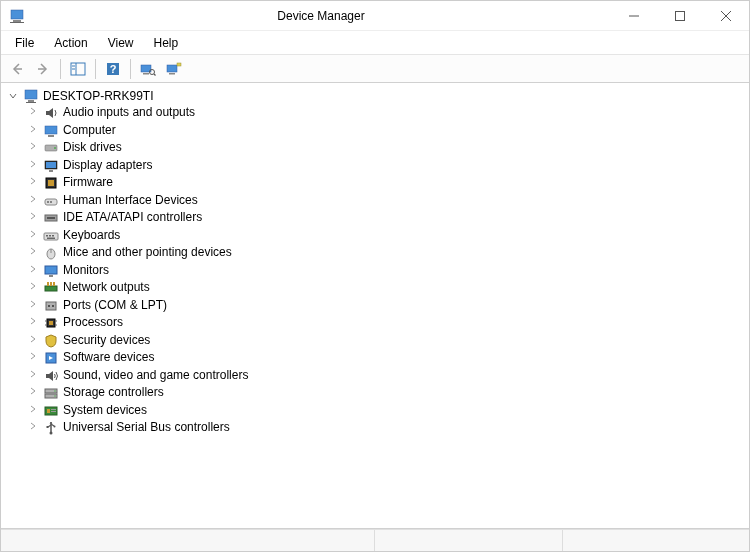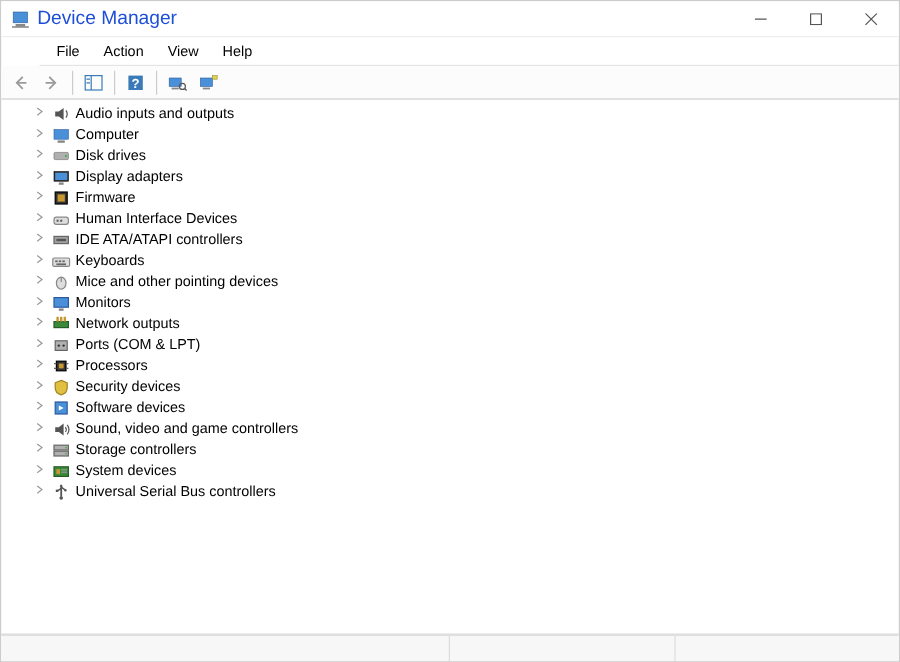"Device Manager" .titlebar-title { color: #1d4ed8 -> #000000; font-size: 16px -> 12px; text-align: none -> center }
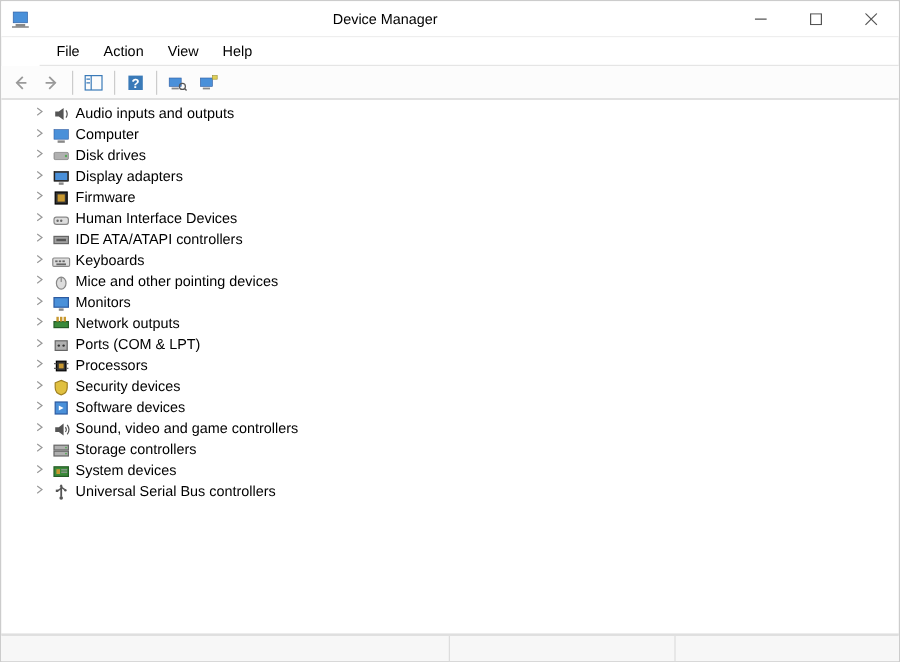"File" .menubar { margin-left: 32px -> none }
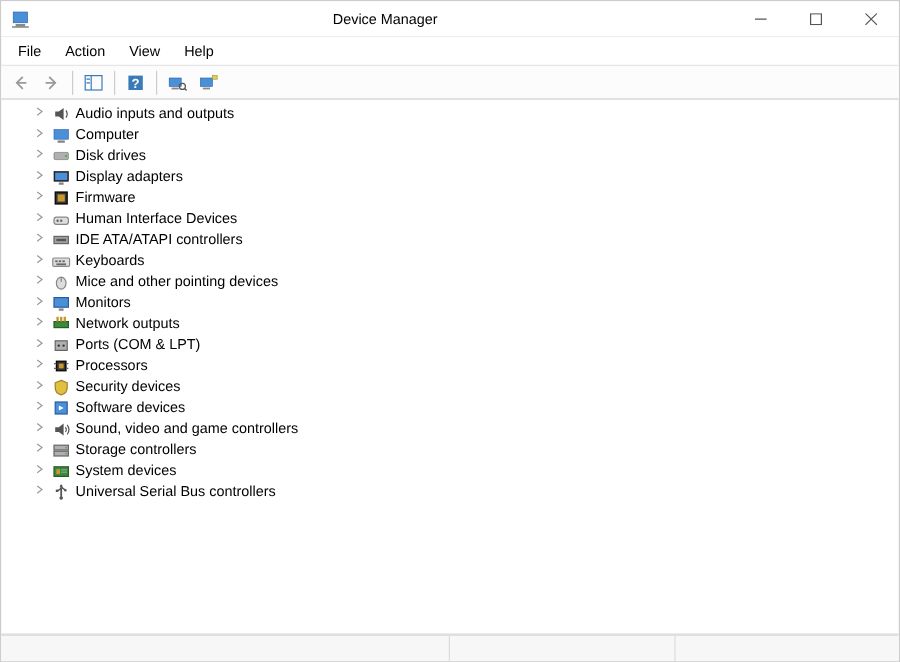"DESKTOP-RRK99TI" div.root-node { html: none -> <div> <span> <svg> <path></path> </svg> </span> <span> <svg> <rect></rect> <rect></rect> <rect></rect> </svg> </span> <span>DESKTOP-RRK99TI</span> </div> }
